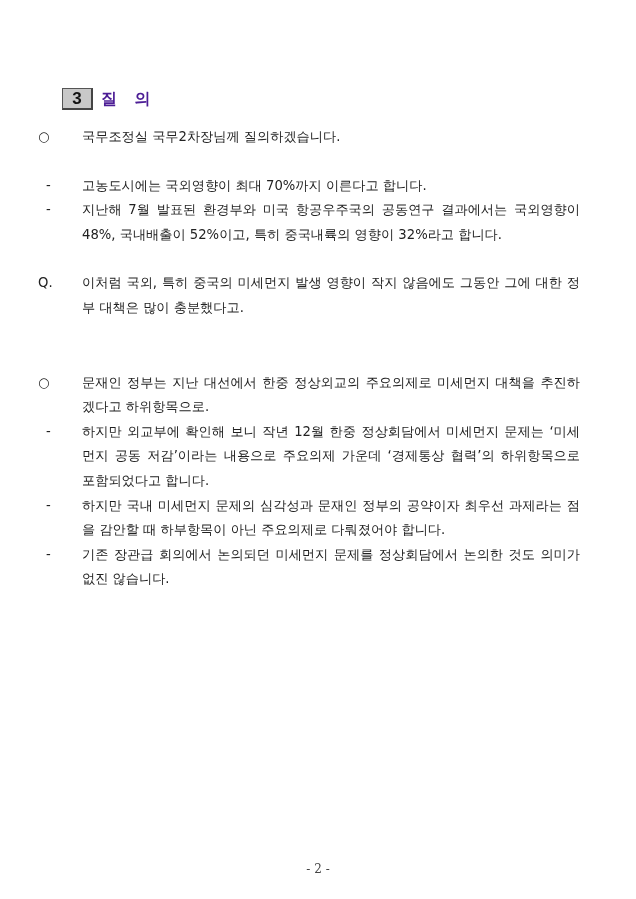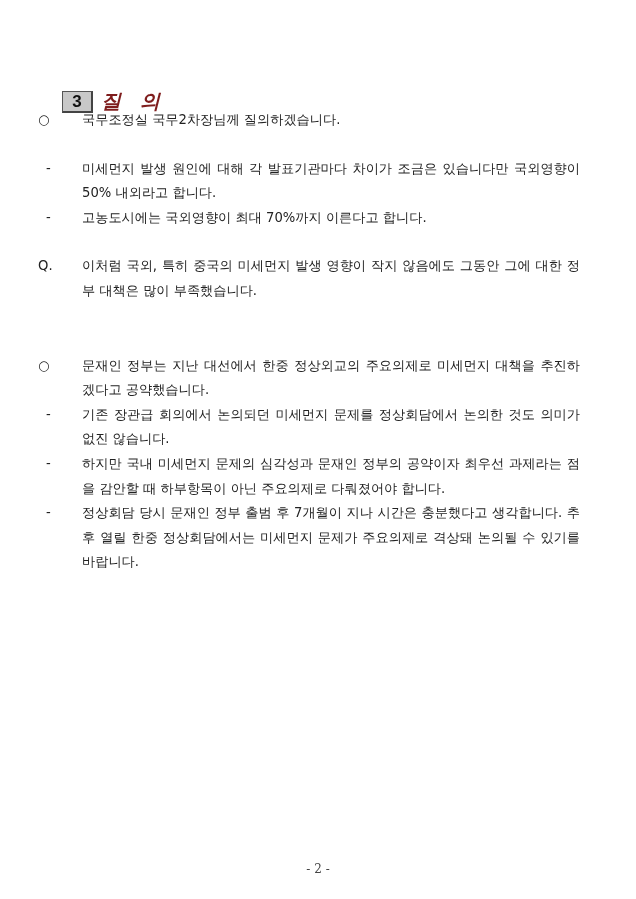"질 의" .section-title { color: #7f1d1d -> #4c1d95; font-size: 20px -> 16px; font-style: italic -> none }
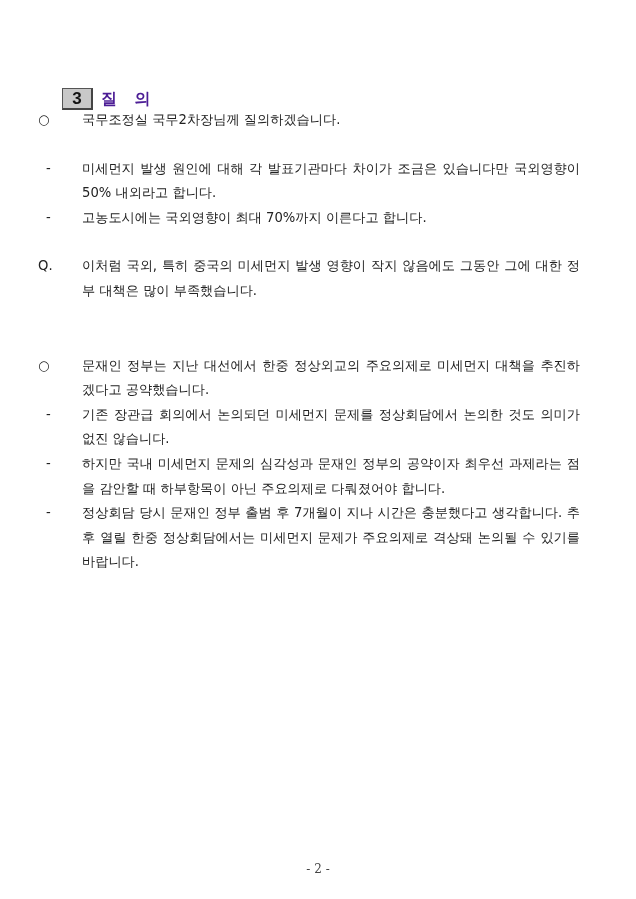"○ 국무조정실 국무2차장님께 질의하겠습니다." .content { top: 108px -> 125px }
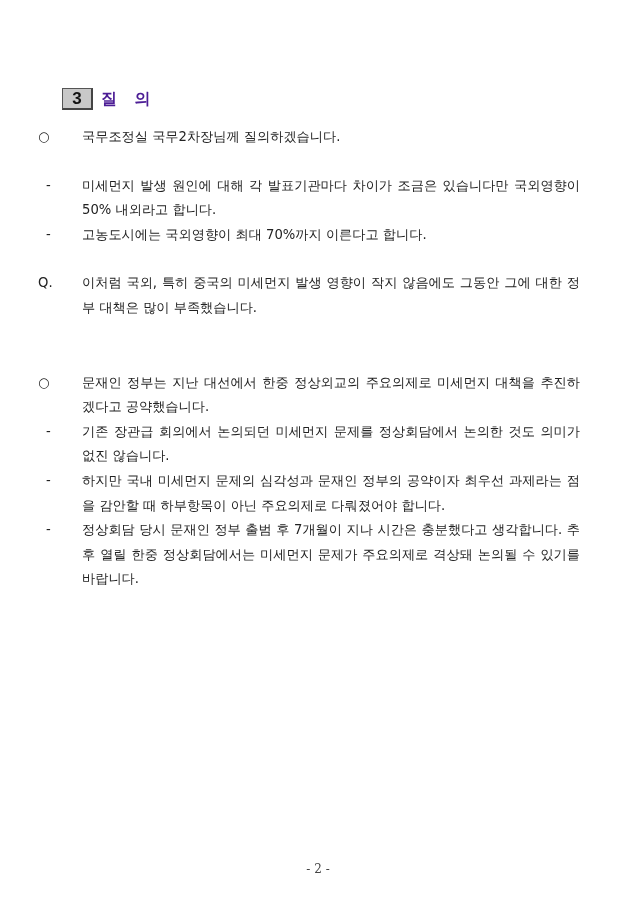"- 미세먼지 발생 원인에 대해" p.para { html: <p><span>-</span><span>미세먼지 발생 원인에 대해 각 발표기관마다 차이가 조금은 있습니다만 국외영향이 50% 내외라고 합니다.</span></p> -> none }
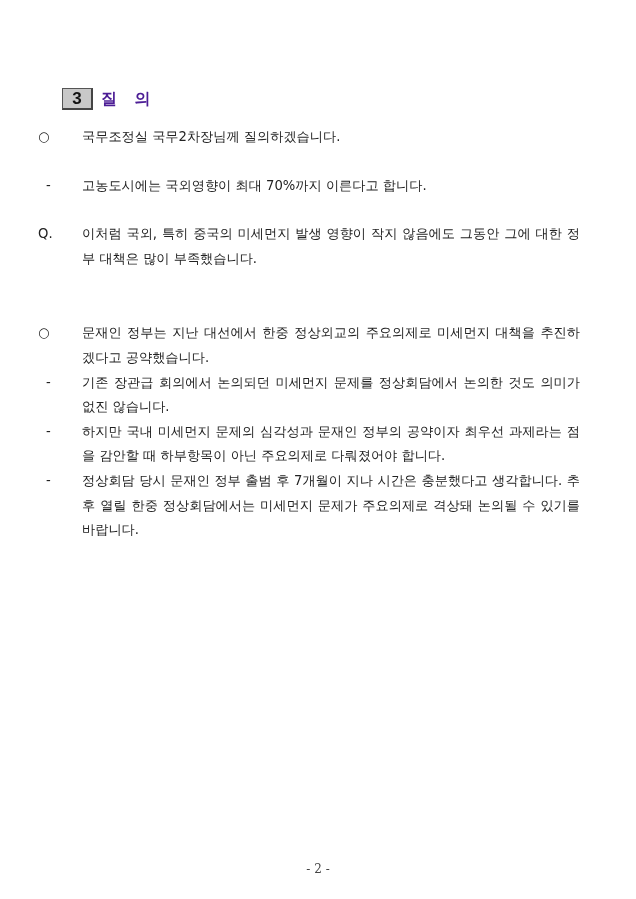"- 지난해 7월 발표된 환경부와" p.para { html: none -> <p><span>-</span><span>지난해 7월 발표된 환경부와 미국 항공우주국의 공동연구 결과에서는 국외영향이 48%, 국내배출이 52%이고, 특히 중국내륙의 영향이 32%라고 합니다.</span></p> }
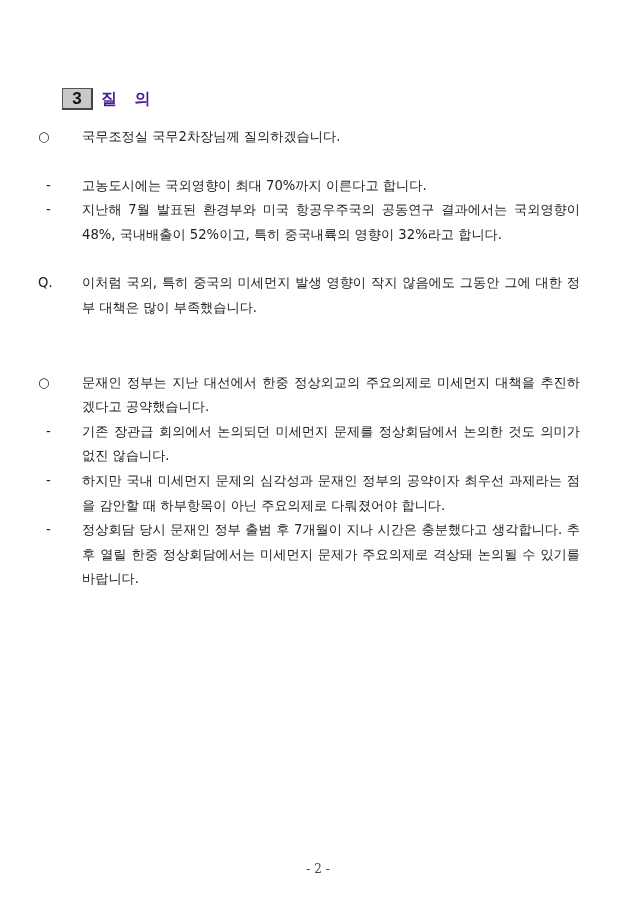"이처럼 국외, 특히 중국의 미세먼지" span { text: 부족했습니다 -> 충분했다고 }
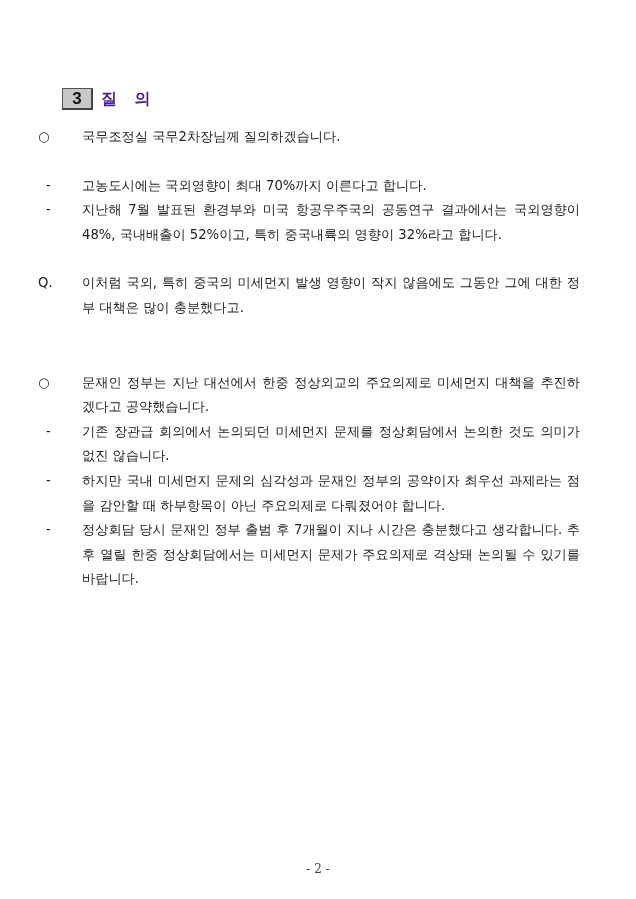"문재인 정부는 지난 대선에서 한중" span { text: 공약했습니다 -> 하위항목으로 }
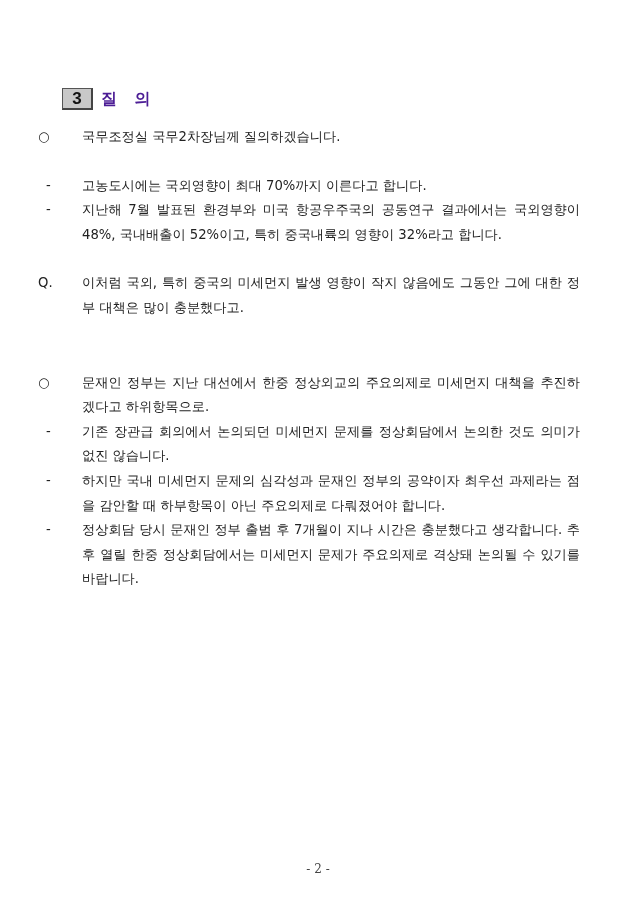"- 하지만 외교부에 확인해 보니" p.para { html: none -> <p><span>-</span><span>하지만 외교부에 확인해 보니 작년 12월 한중 정상회담에서 미세먼지 문제는 ‘미세먼지 공동 저감’이라는 내용으로 주요의제 가운데 ‘경제통상 협력’의 하위항목으로 포함되었다고 합니다.</span></p> }
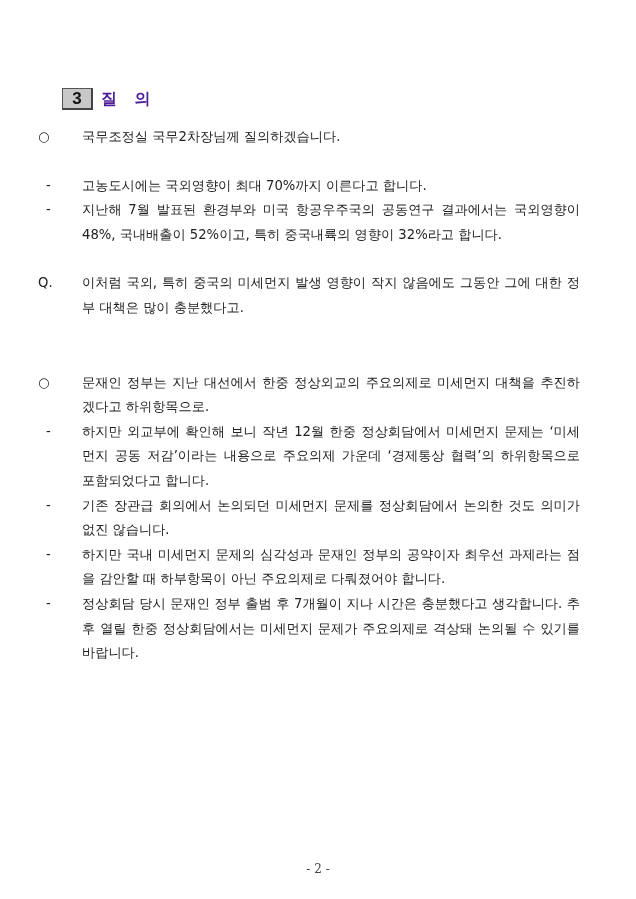"- 기존 장관급 회의에서 논의되던" p.para { order: before "- 하지만 국내 미세먼지 문제의" -> after "- 하지만 국내 미세먼지 문제의" }
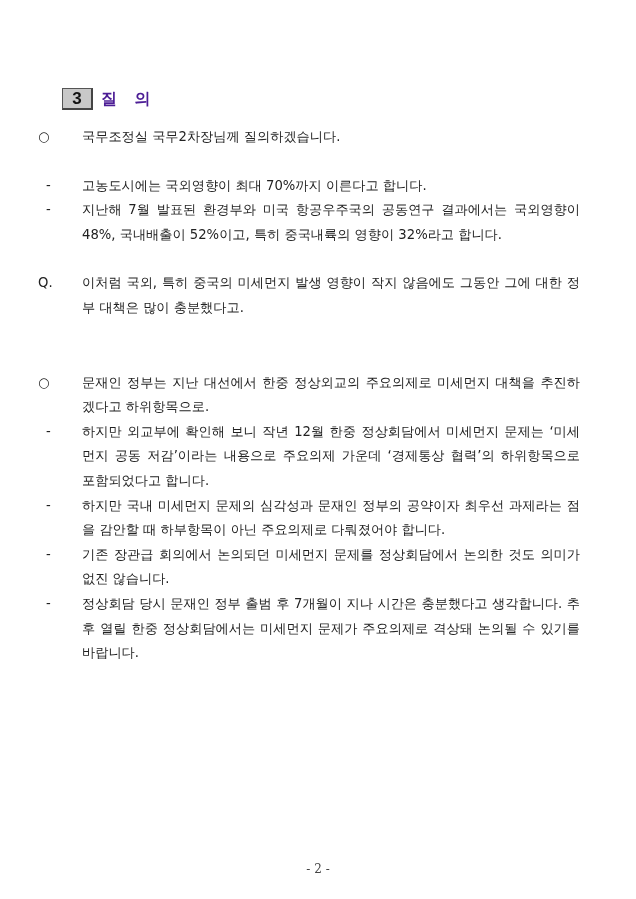"- 정상회담 당시 문재인 정부" p.para { html: <p><span>-</span><span>정상회담 당시 문재인 정부 출범 후 7개월이 지나 시간은 충분했다고 생각합니다. 추후 열릴 한중 정상회담에서는 미세먼지 문제가 주요의제로 격상돼 논의될 수 있기를 바랍니다.</span></p> -> none }
